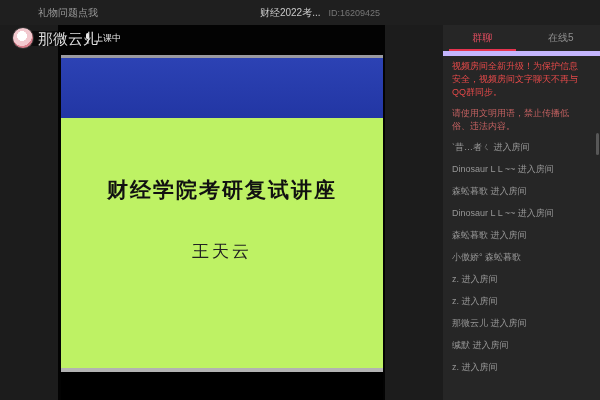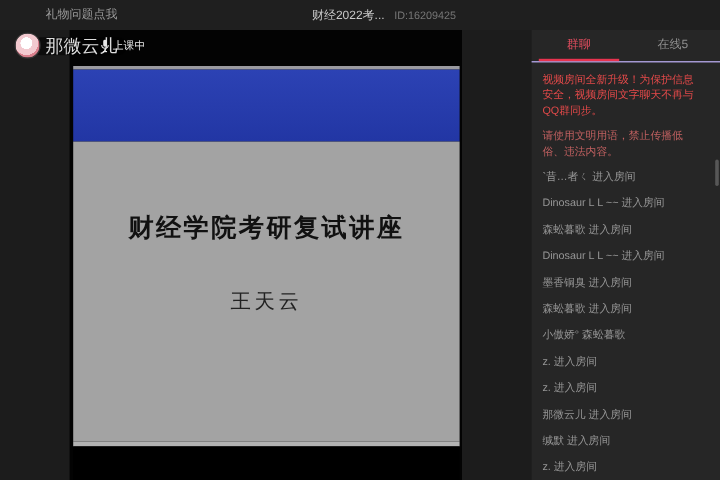"群聊" .tabs { border-bottom: 1px solid #c4b5fd -> 5px solid #c4b5fd }
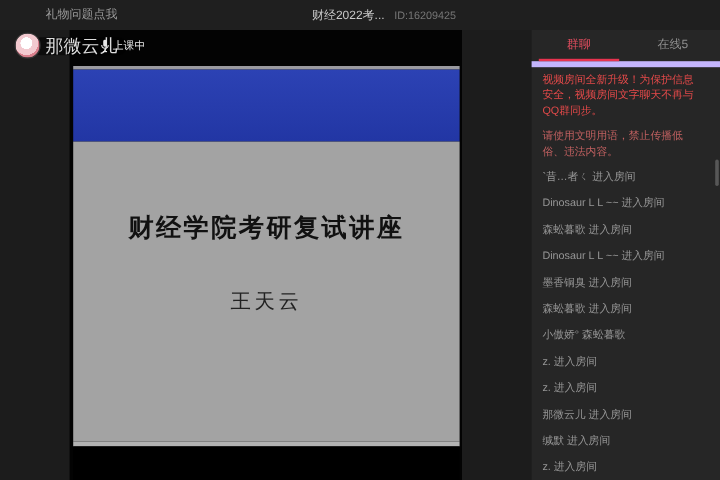"财经学院考研复试讲座" .slide { background: #a3a3a3 -> #bef264 }
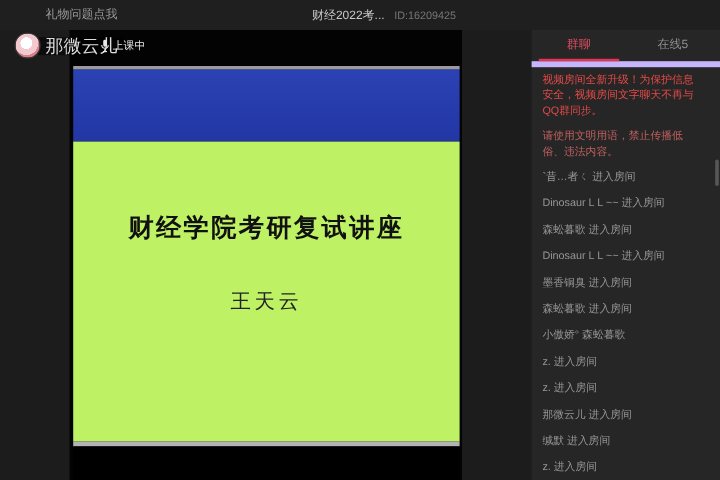"墨香铜臭 进入房间" div.msg { html: <div>墨香铜臭 进入房间</div> -> none }
